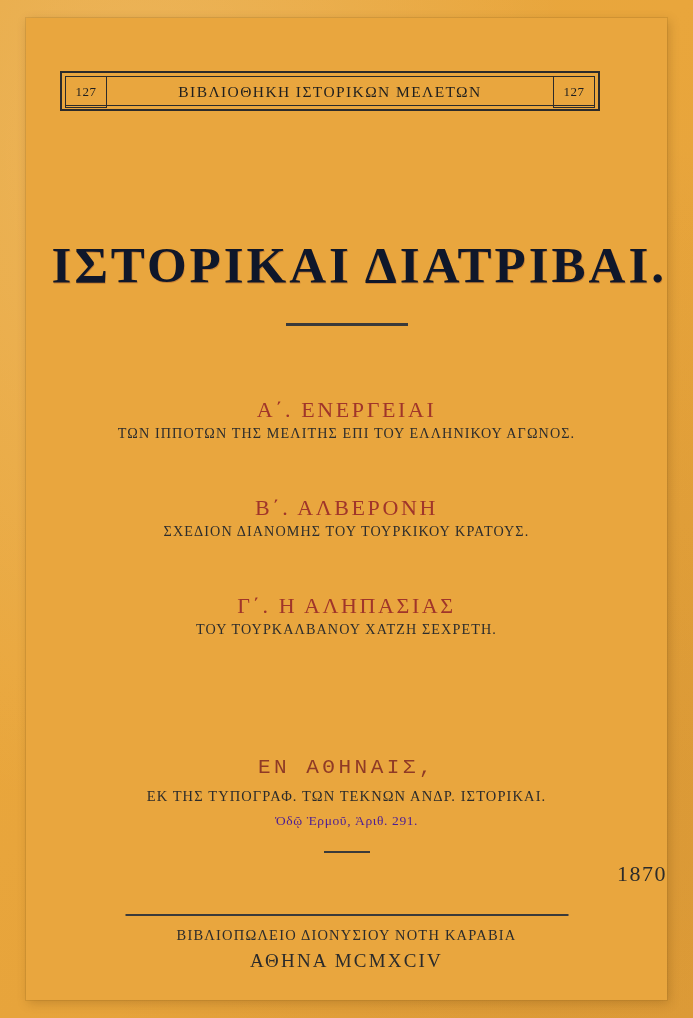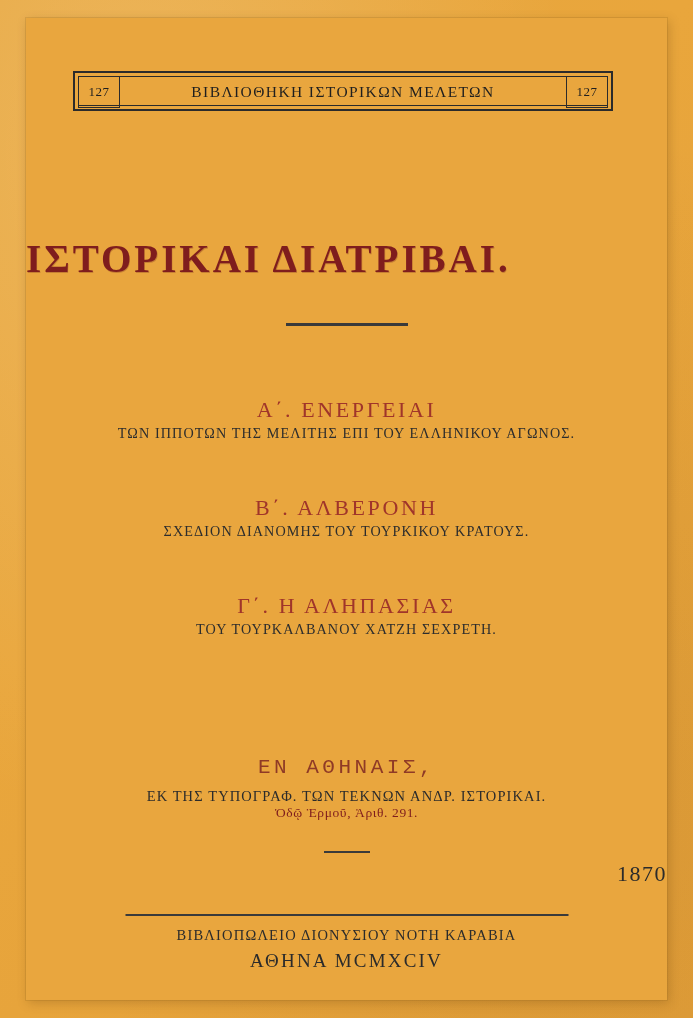"127" .series-box { left: 47px -> 34px }
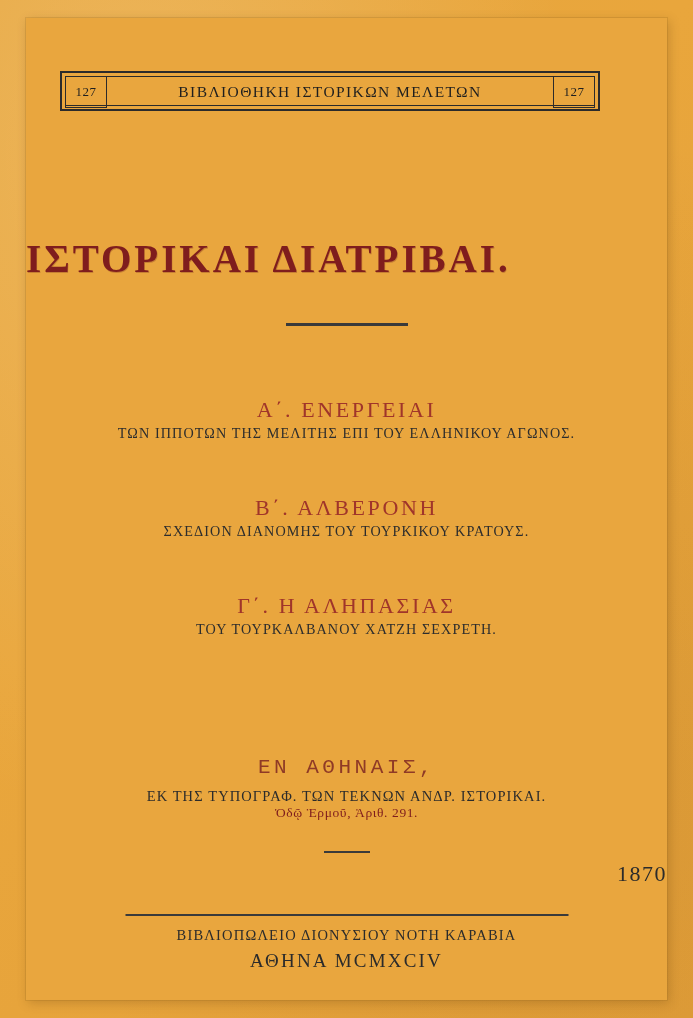"ΙΣΤΟΡΙΚΑΙ ΔΙΑΤΡΙΒΑΙ." .main-title { color: #7f1d1d -> #0f172a; font-size: 39px -> 51px; text-align: left -> right }
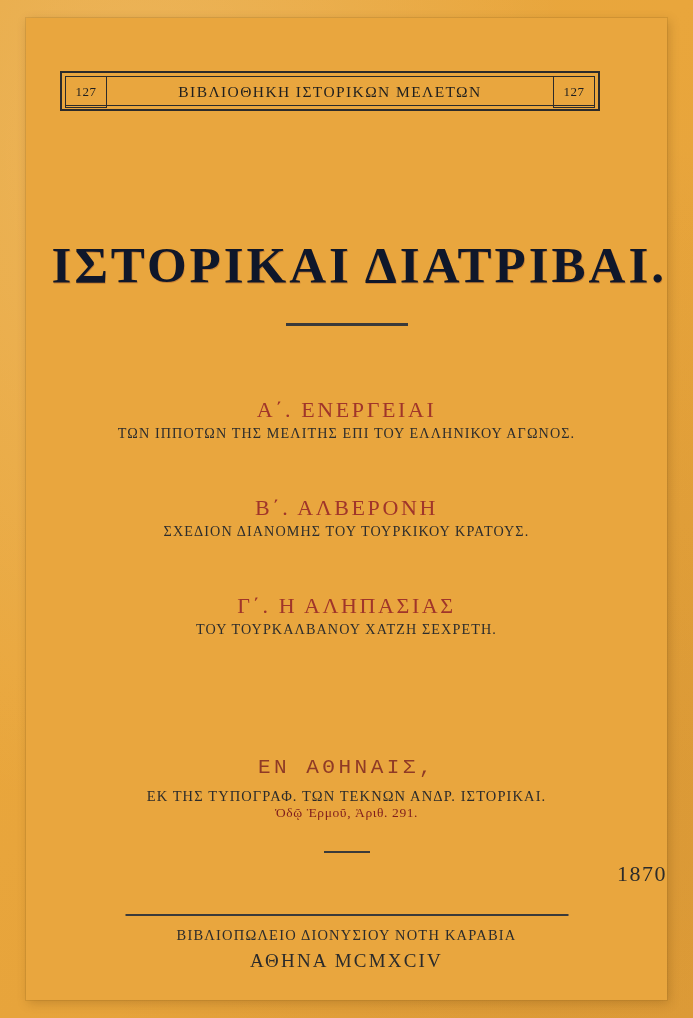"Ὁδῷ Ἑρμοῦ, Ἀριθ. 291." .imprint-address { color: #7f1d1d -> #4c1d95; margin-top: none -> 8px }
